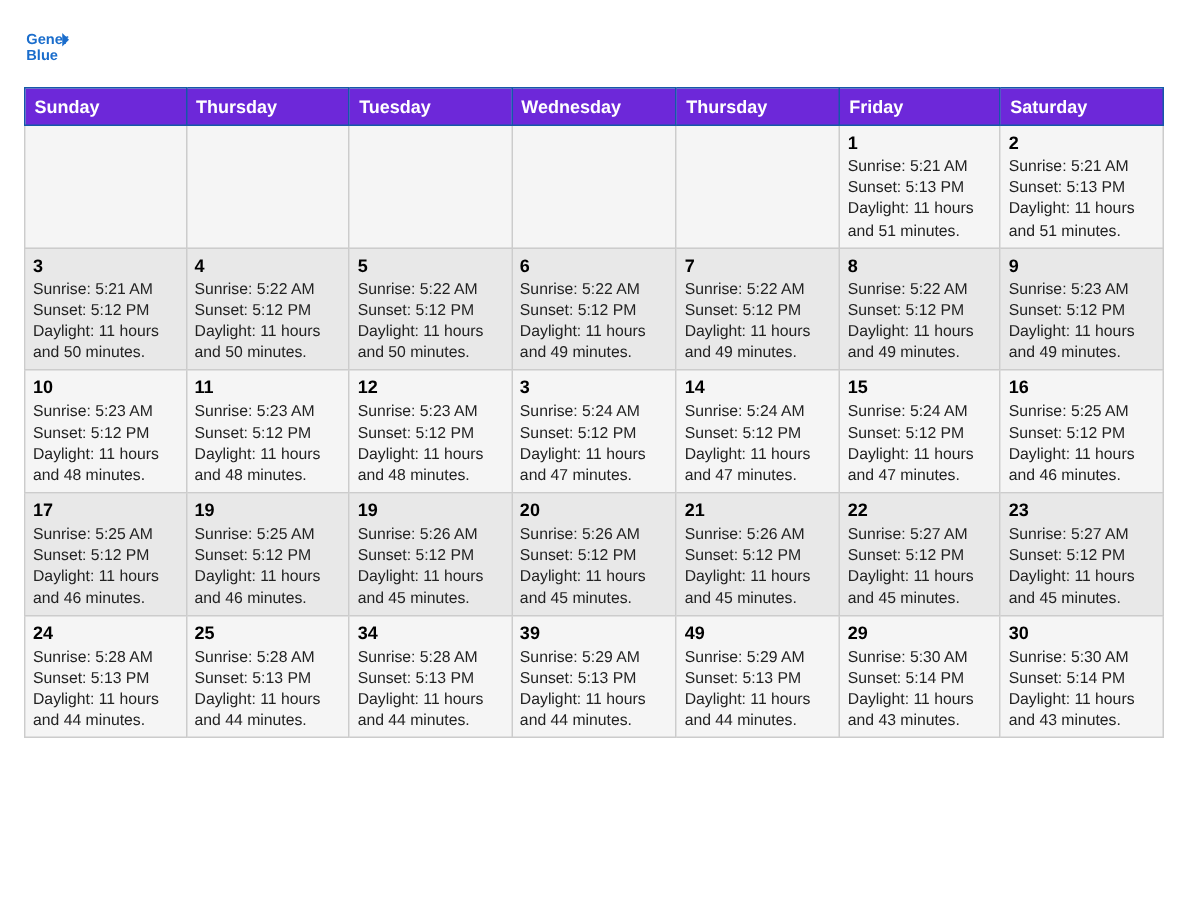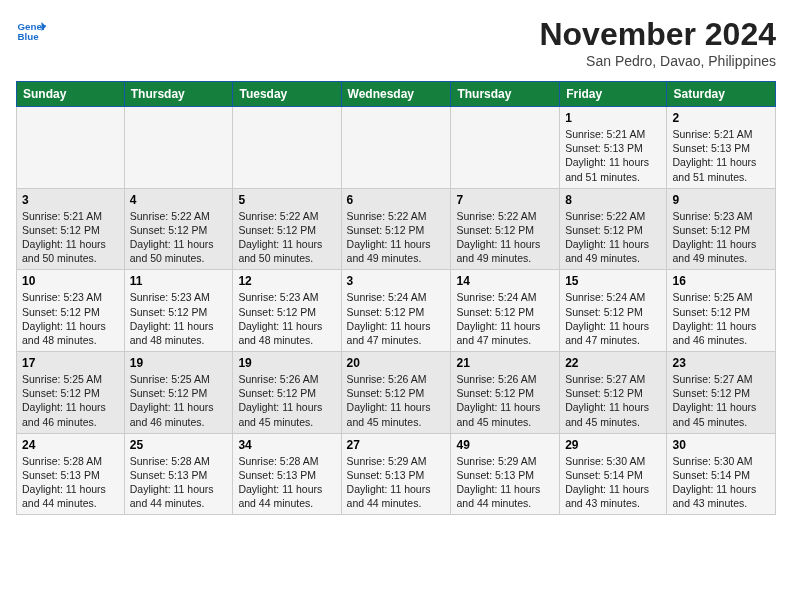"November 2024" div.title-block { html: <div> <div>November 2024</div> <div>San Pedro, Davao, Philippines</div> </div> -> none }
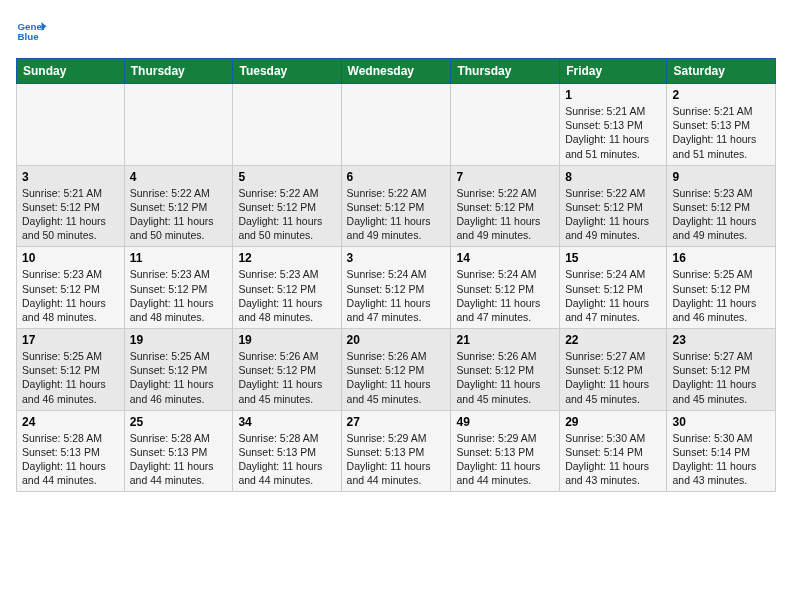"Sunday" thead th { background: #15803d -> #6d28d9 }
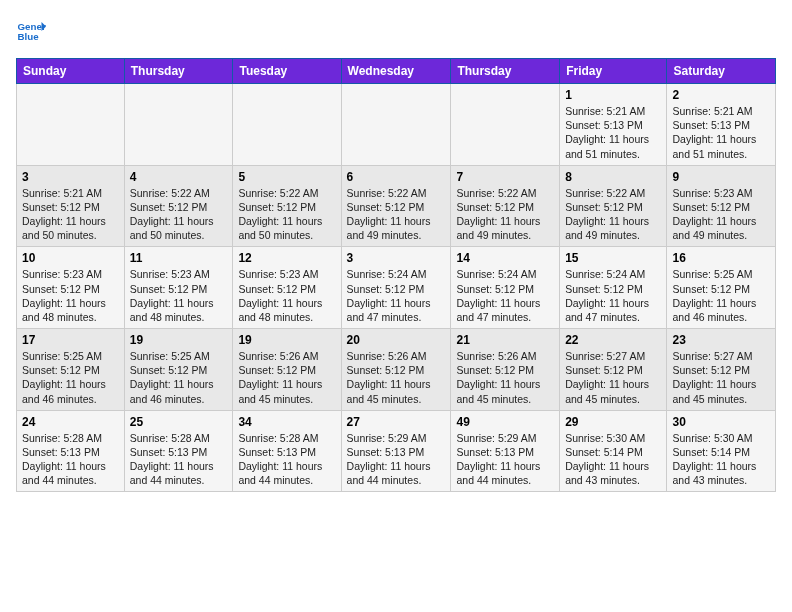"27" span.day-num { text: 27 -> 39 }
